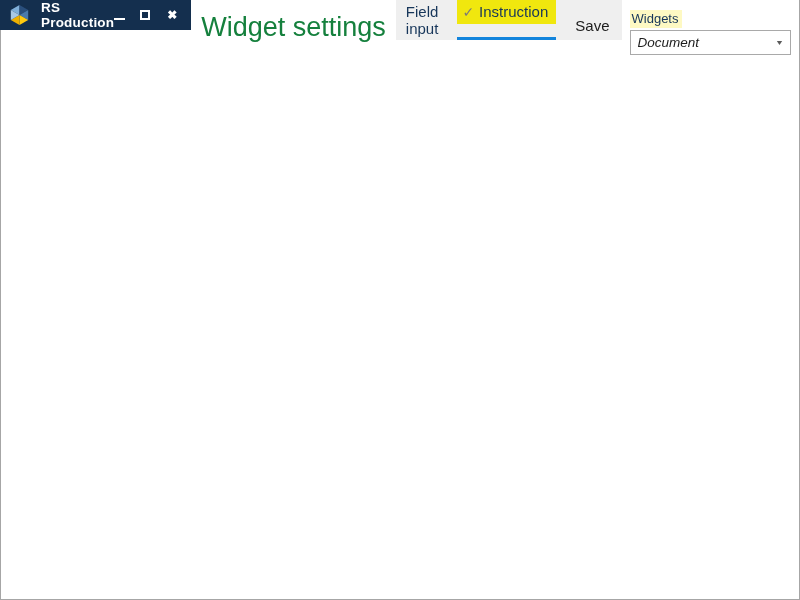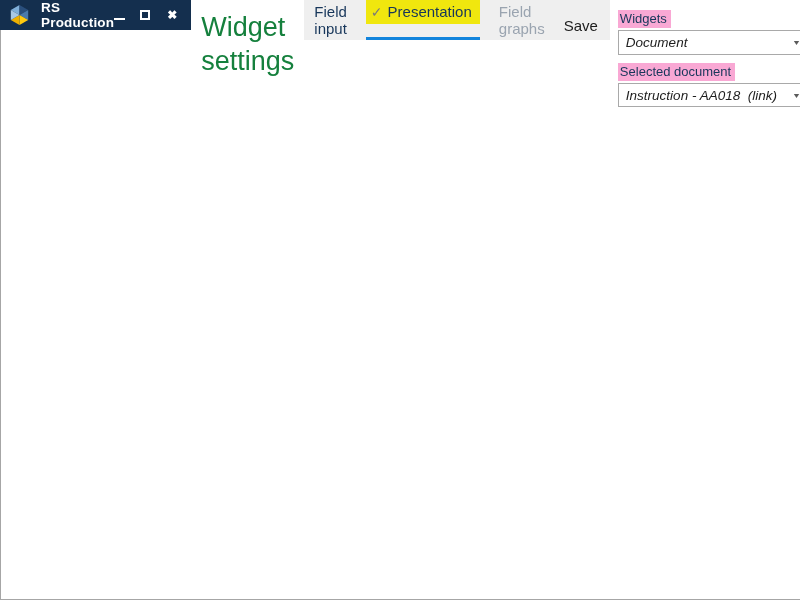"Presentation" span { text: Presentation -> Instruction }
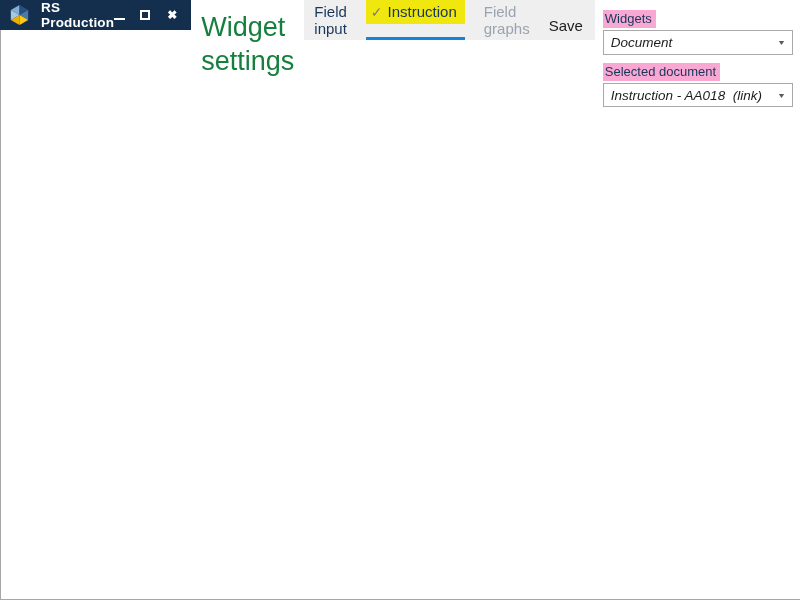"Field graphs" div.tab { html: <div> <span>Field graphs</span> </div> -> none }
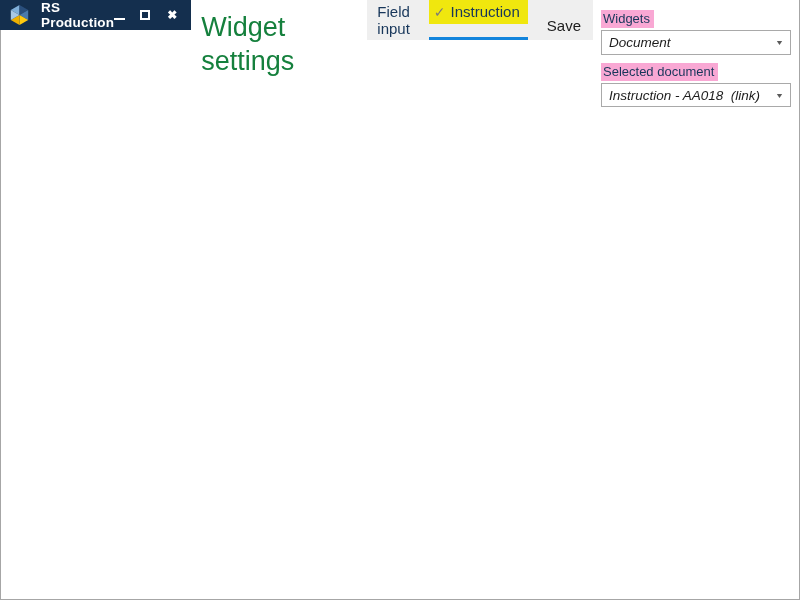"Widgets" .field-label { background: #f9a8d4 -> #fef9c3 }
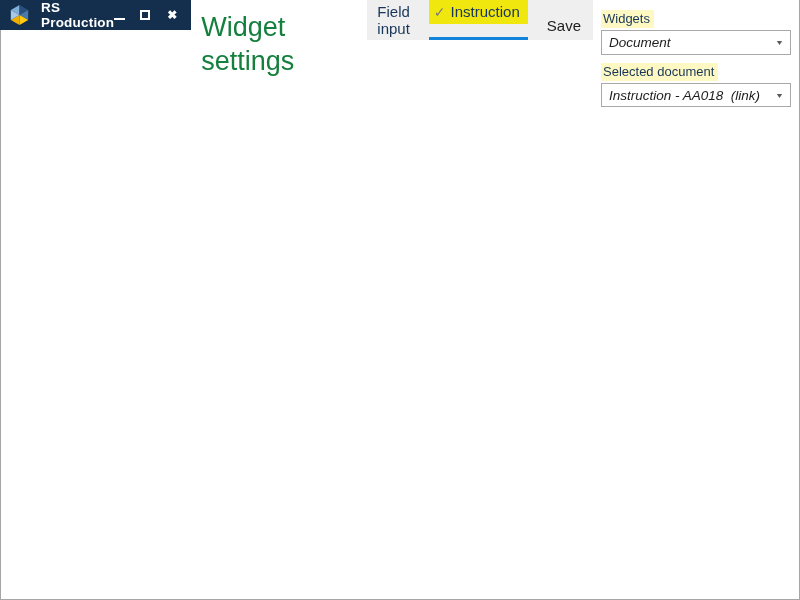"Selected document" div.field-group { html: <div> <span>Selected document</span> <div> <span>Instruction - AA018 (link)</span> <span>▼</span> </div> </div> -> none }
